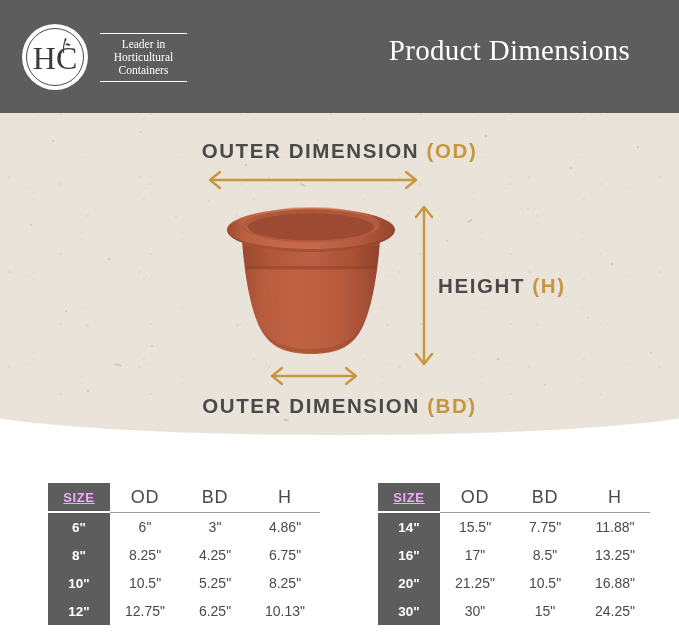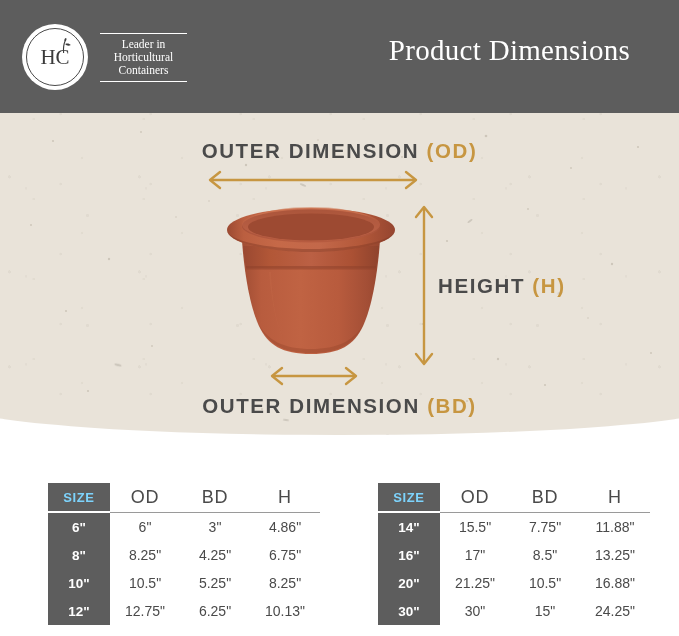"HC" #logo-hc { font-size: 21px -> 32px }
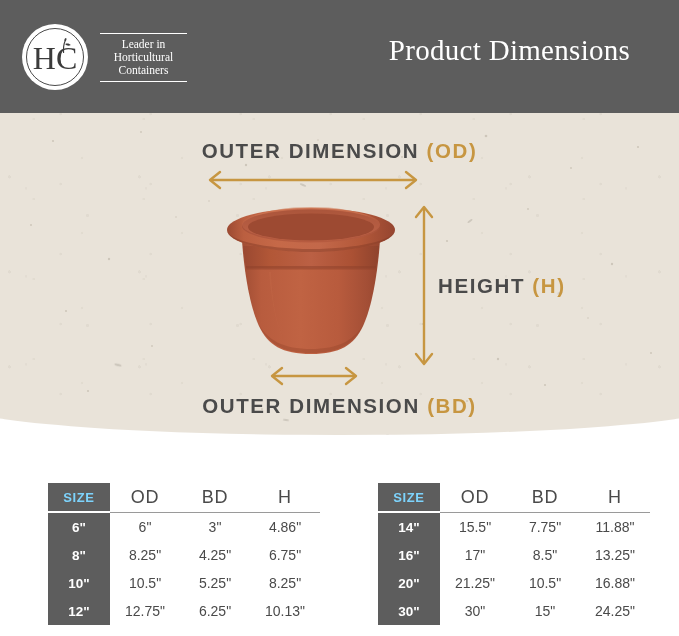"SIZE" .spec-table th.size-head { color: #7dd3fc -> #f0abfc; text-decoration: none -> underline }
